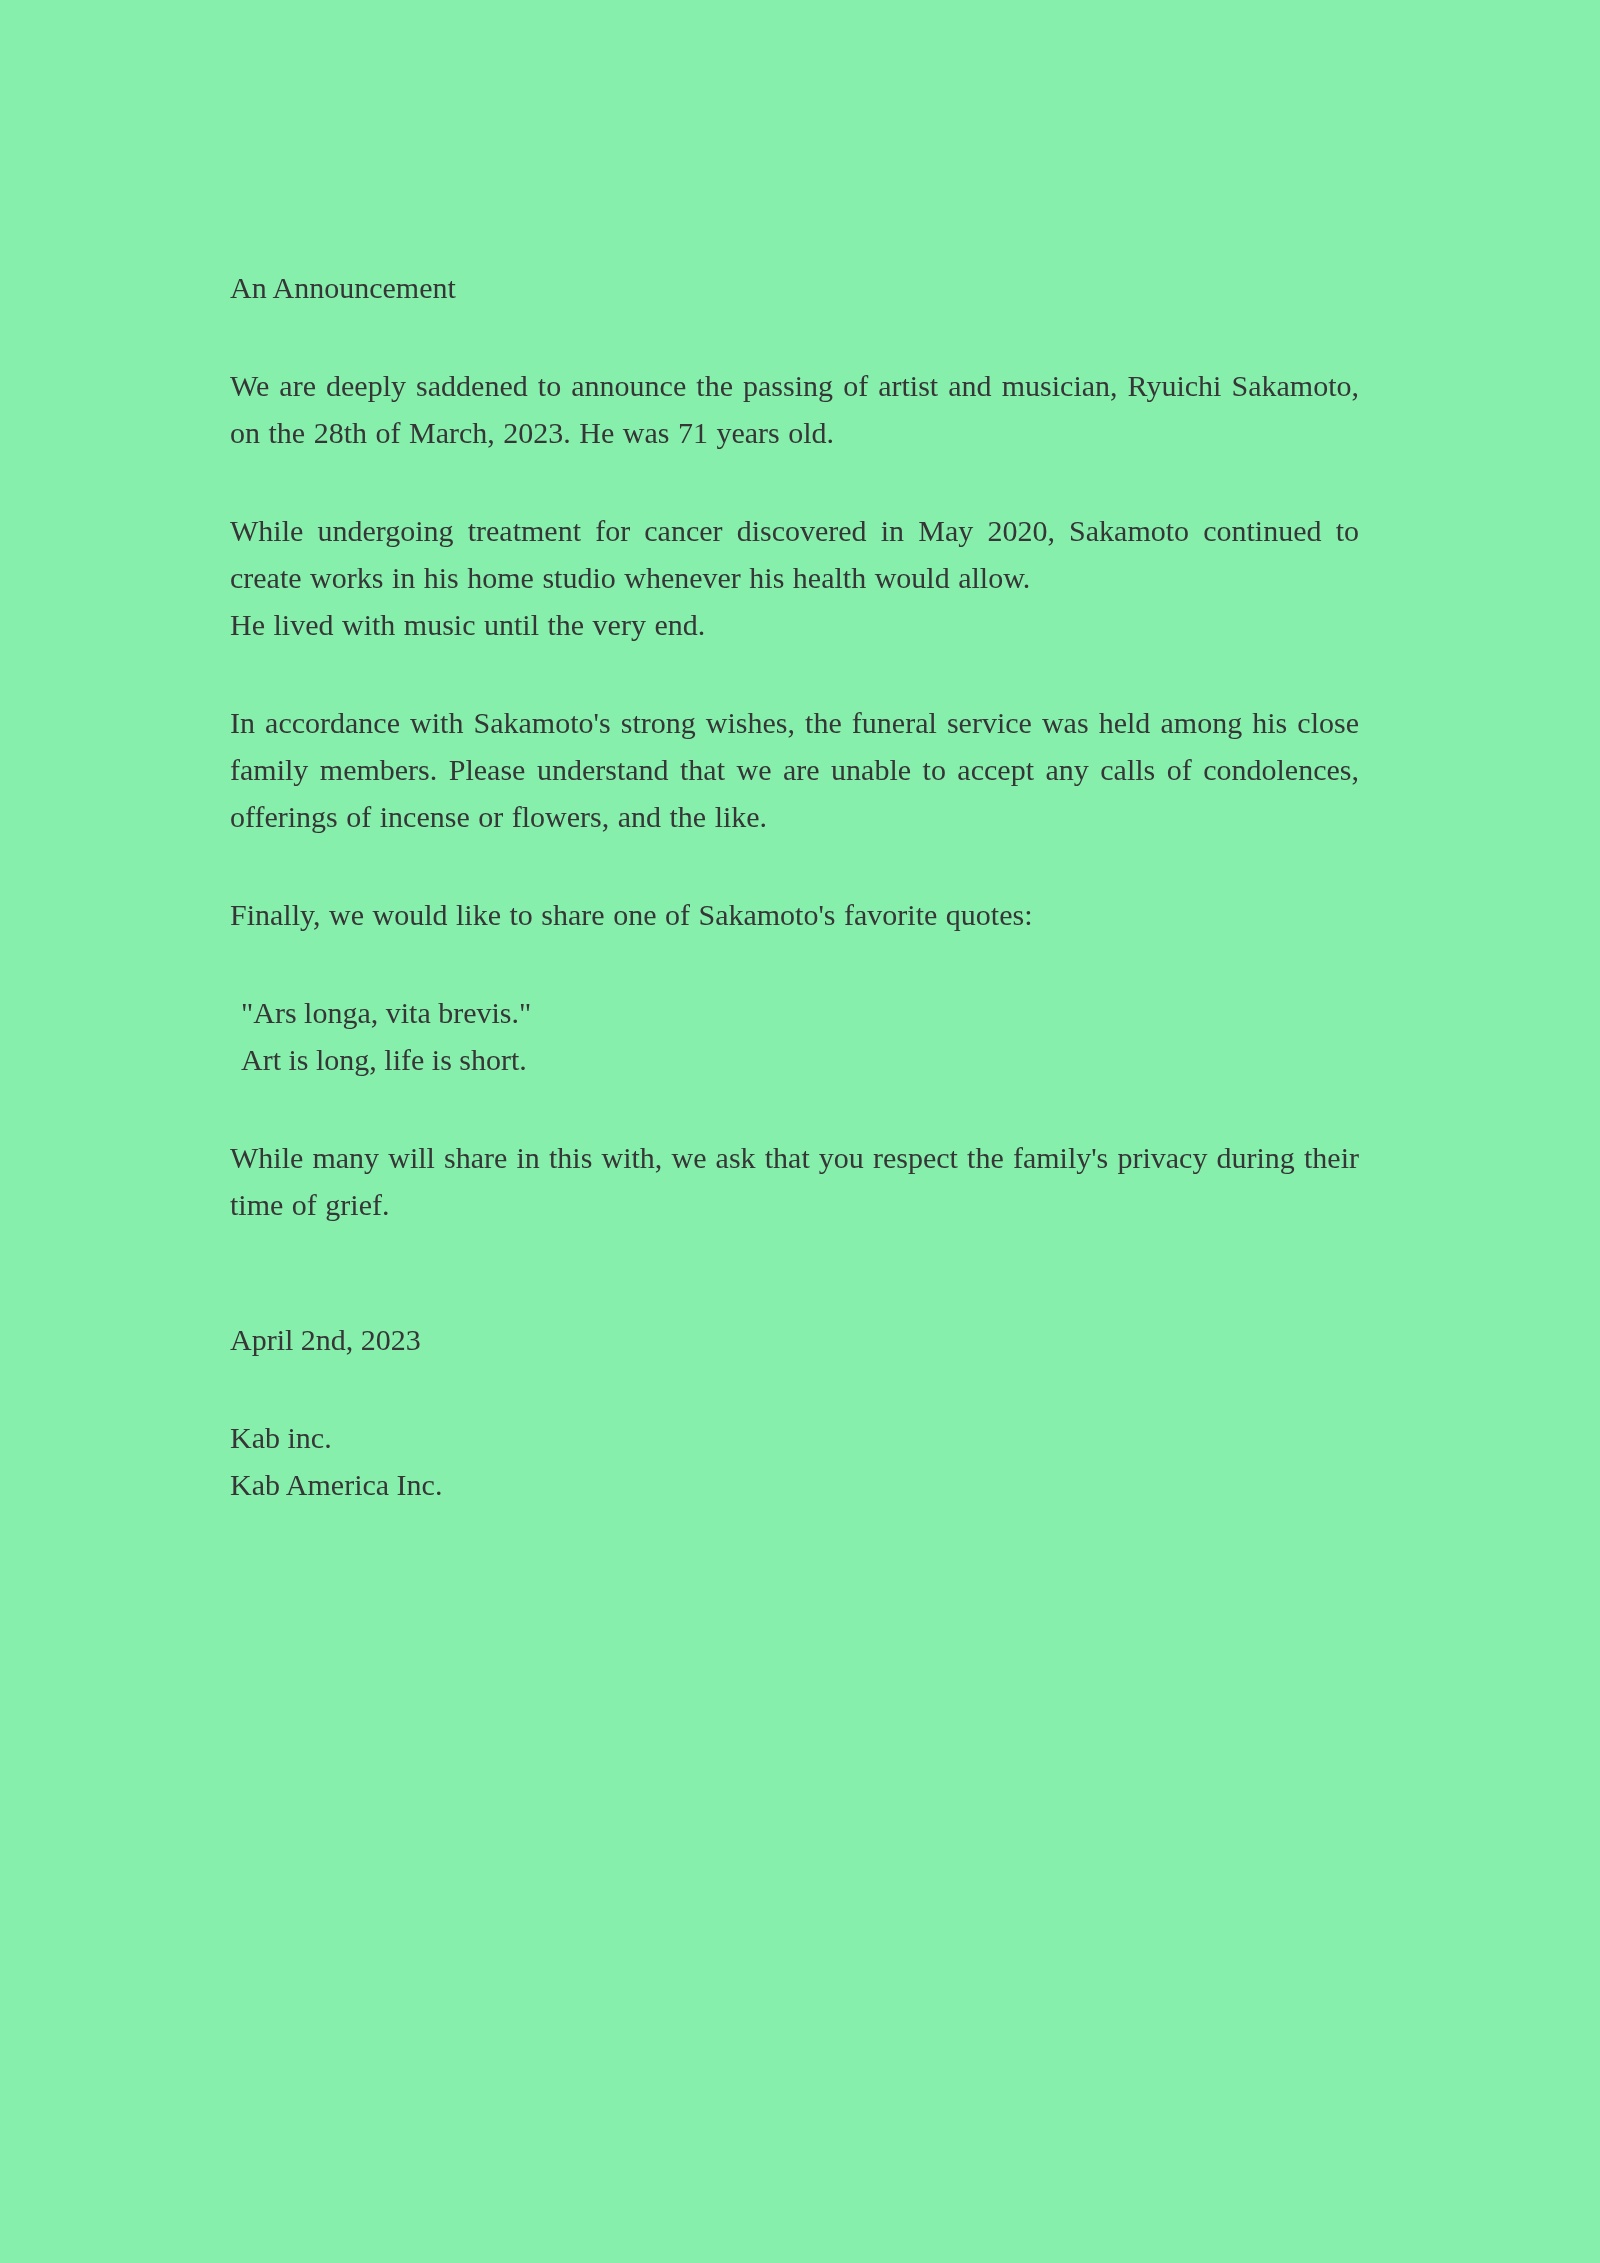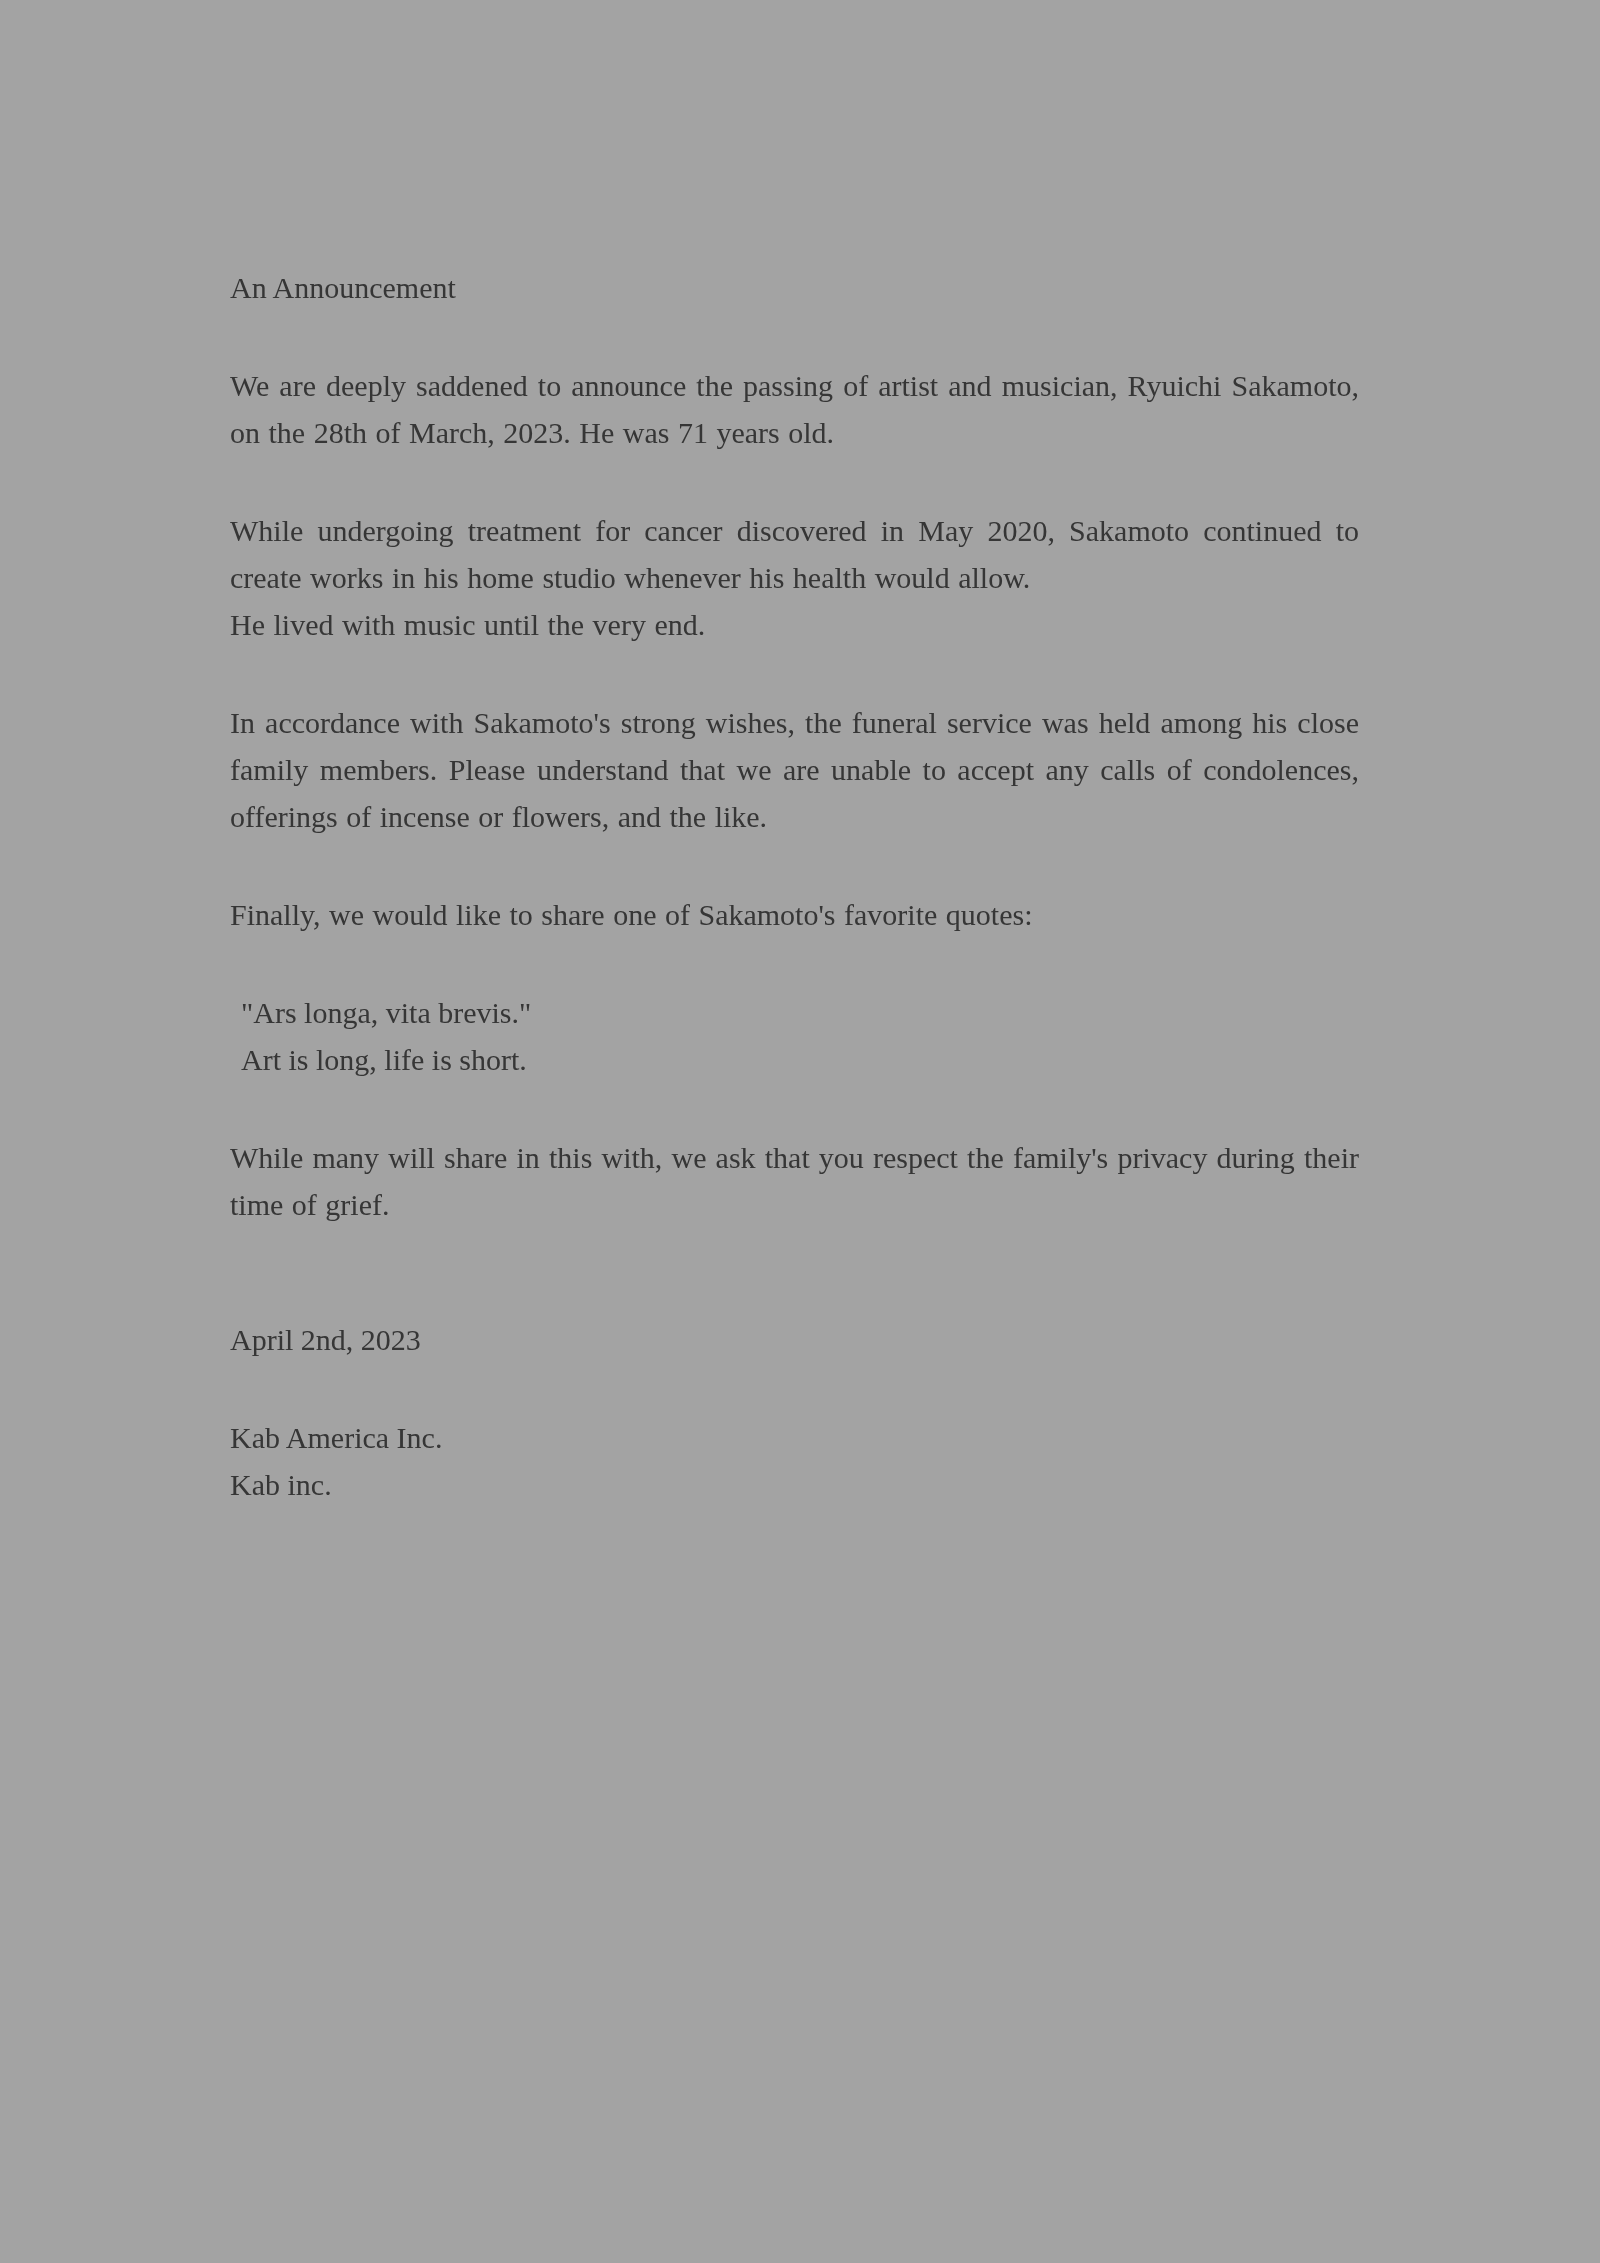"An Announcement" .page { background: #a3a3a3 -> #86efac }
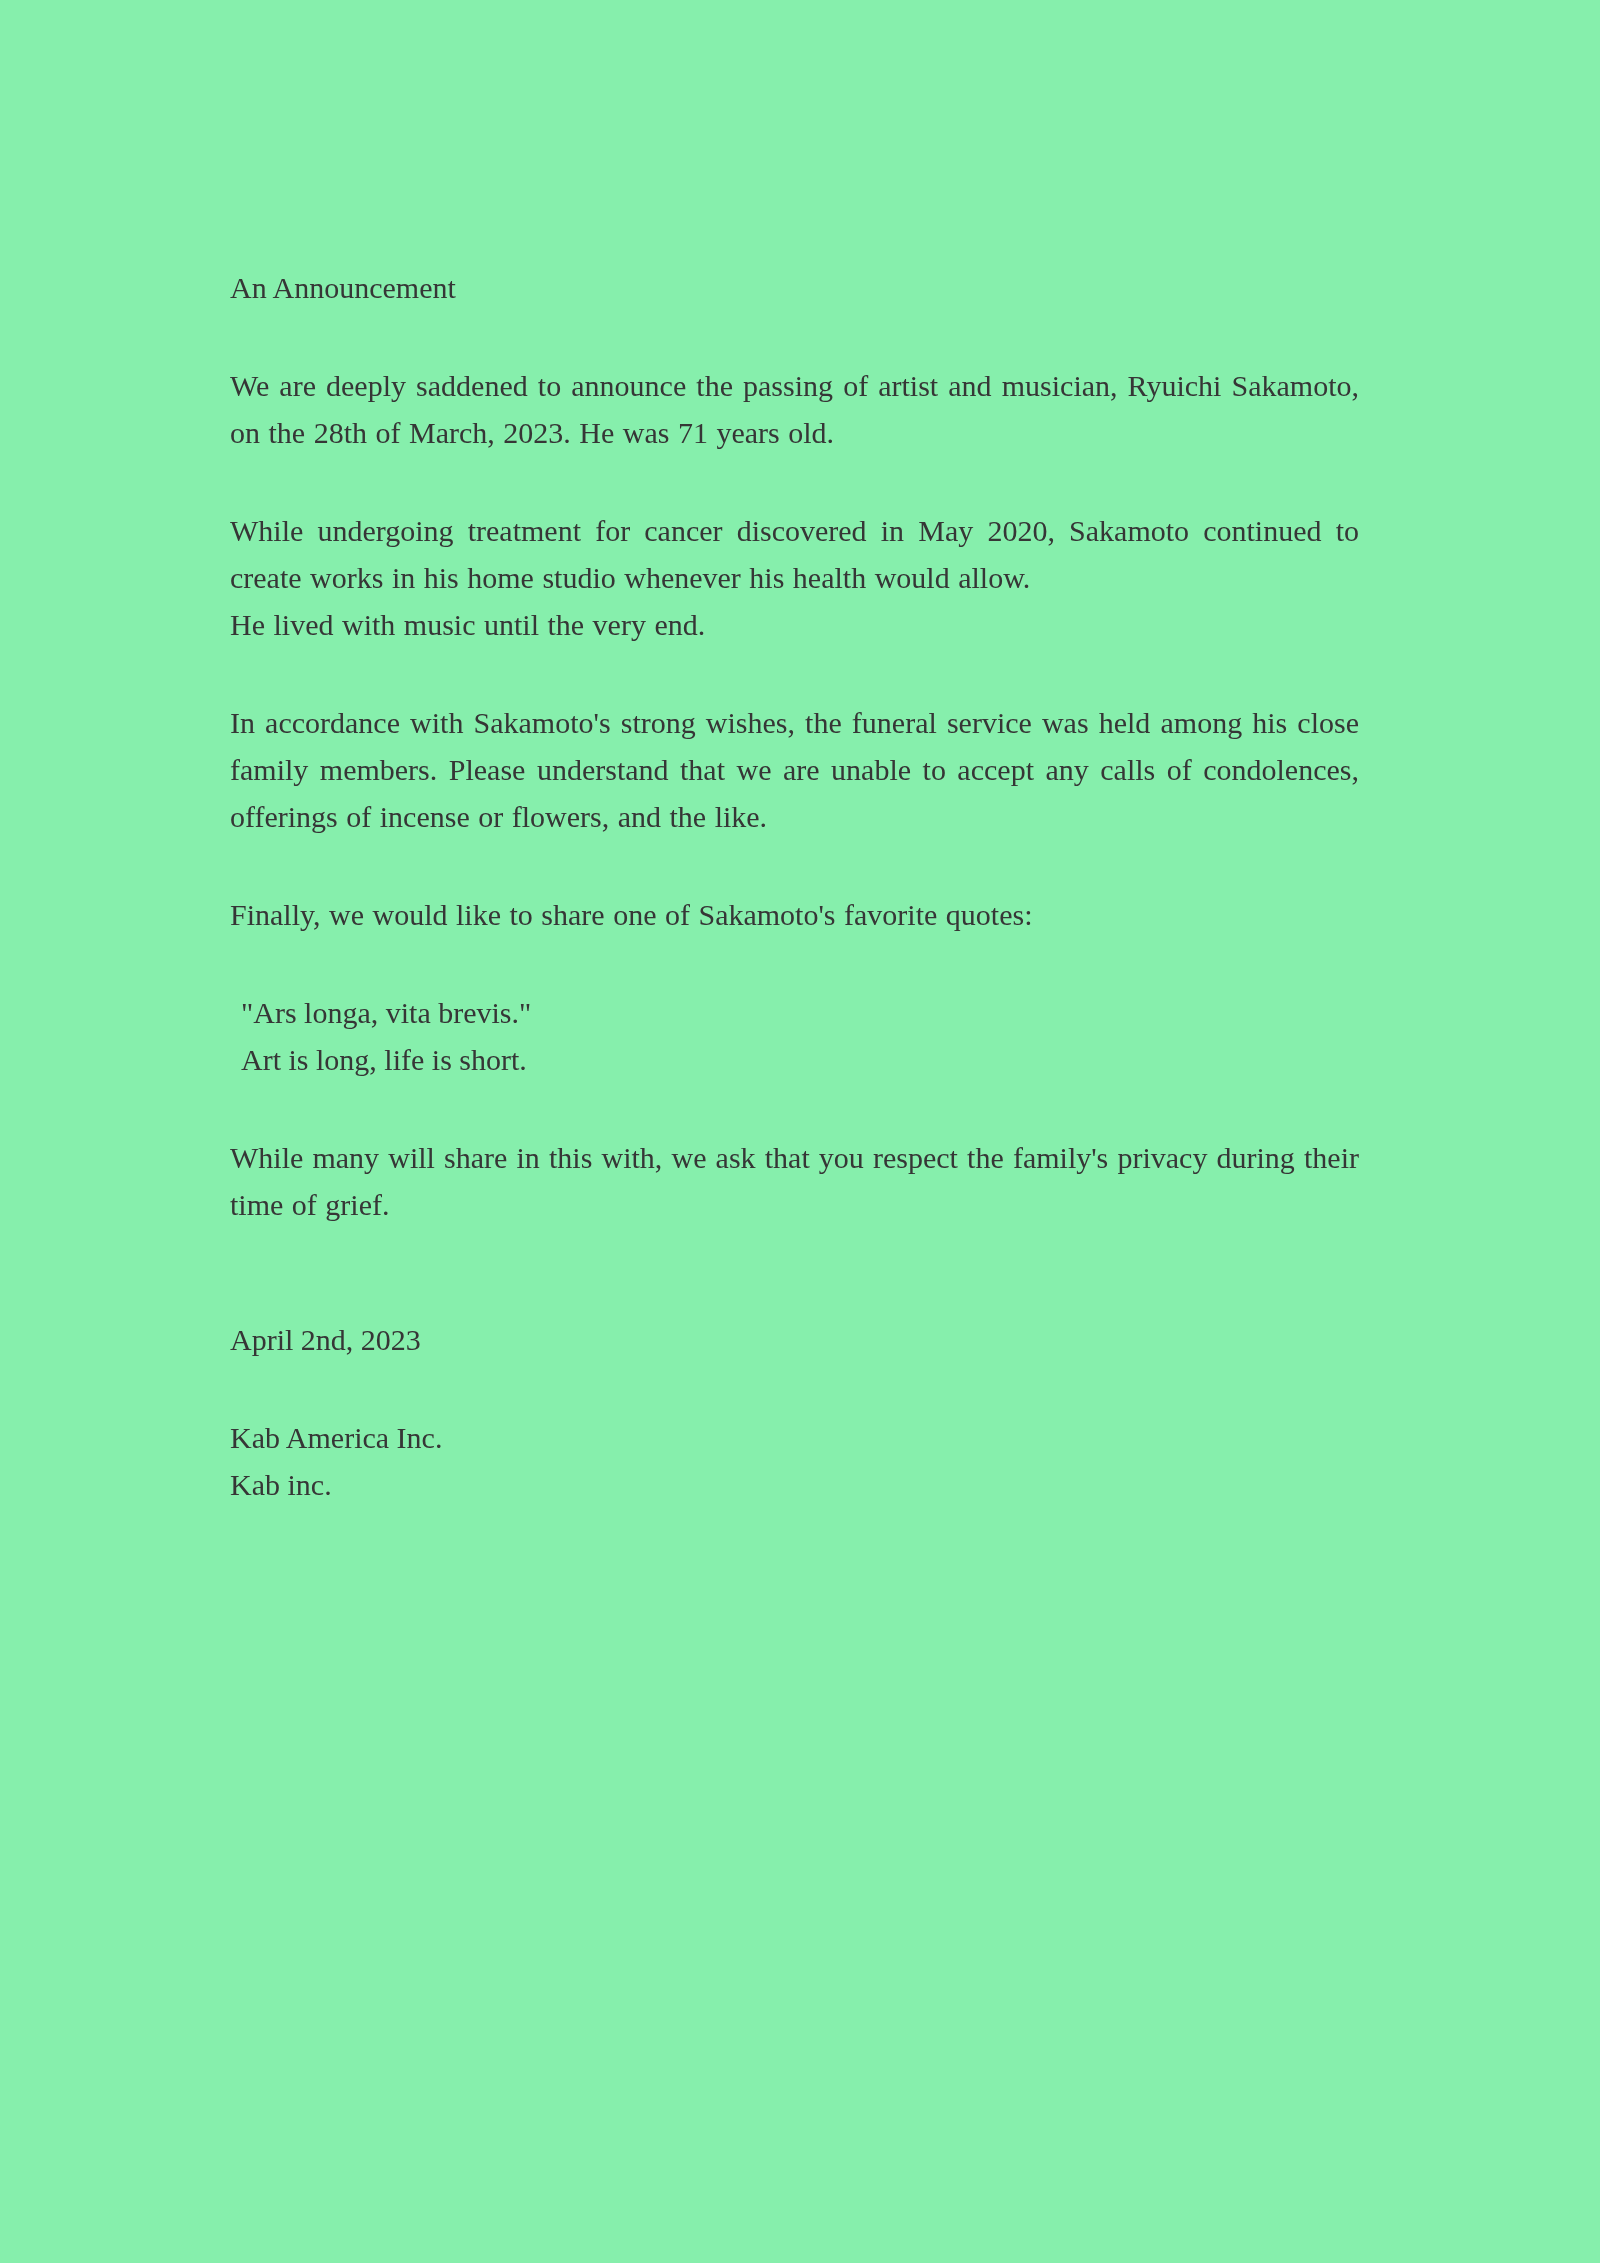"Kab America Inc." p.signature-line { order: before "Kab inc." -> after "Kab inc." }
